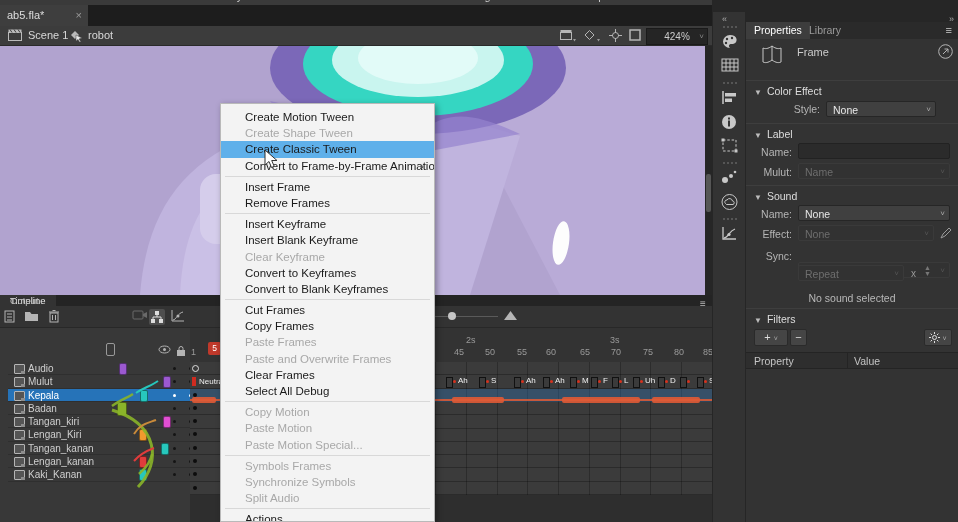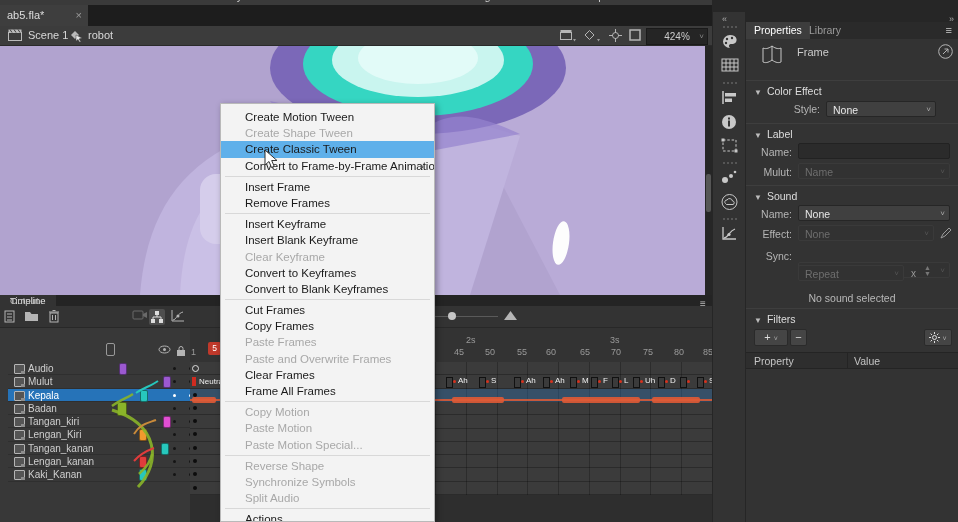"Frame All Frames" span { text: Frame All Frames -> Select All Debug }
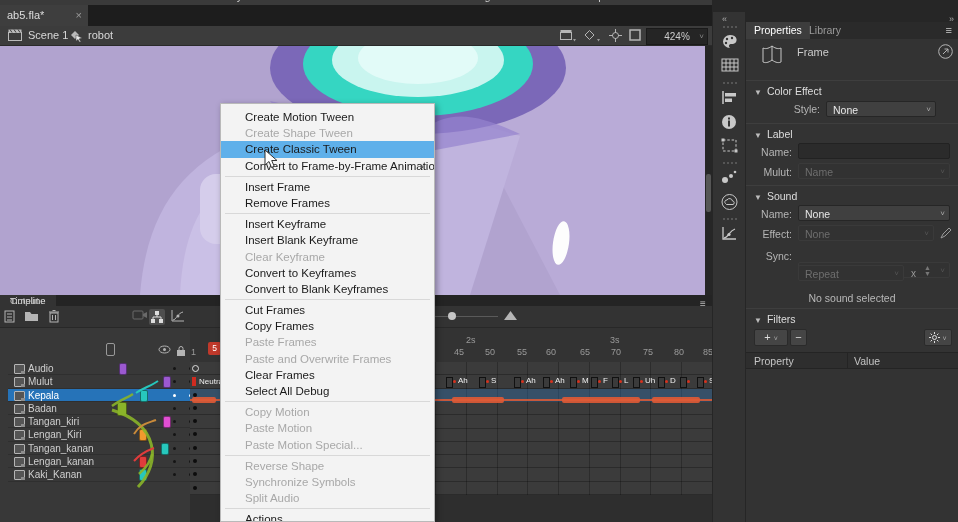"Reverse Shape" span { text: Reverse Shape -> Symbols Frames }
